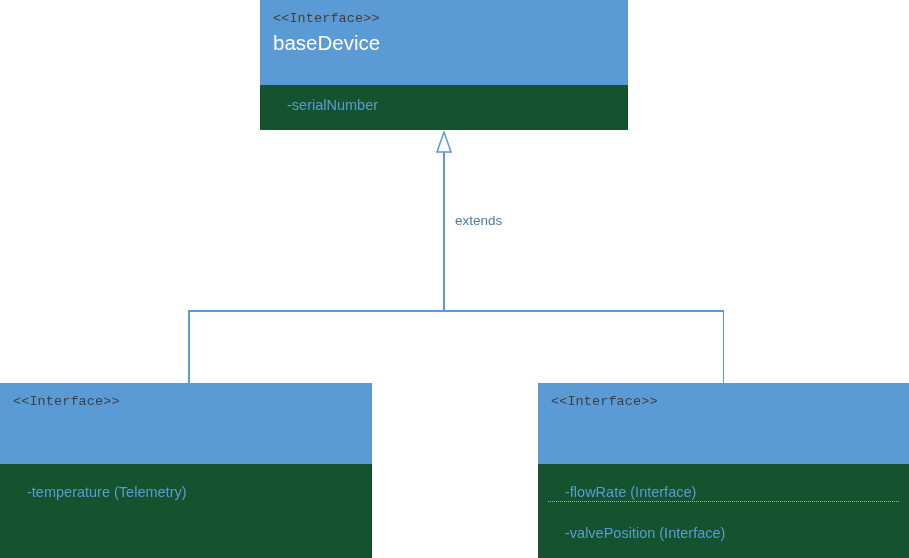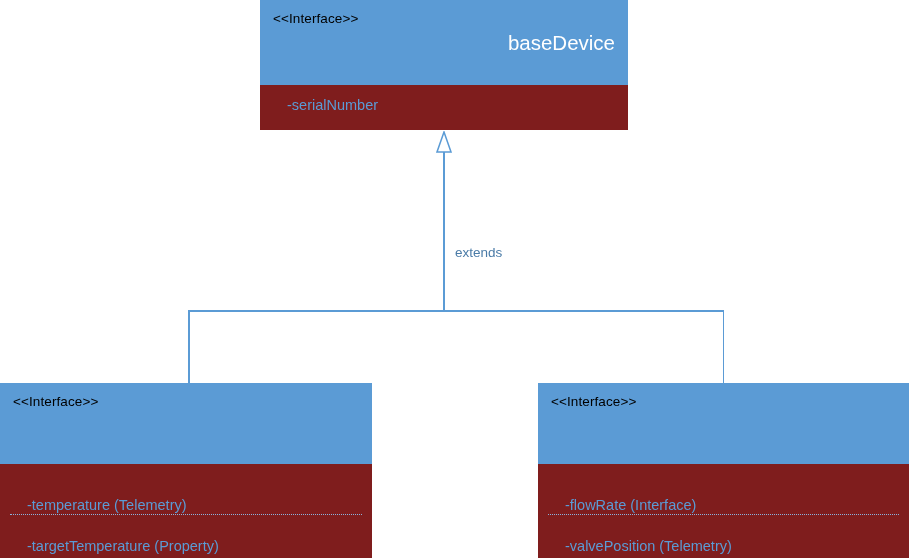"<<Interface>>" .uml-stereotype { color: #000000 -> #404040; font-family: none -> Liberation Mono, monospace }
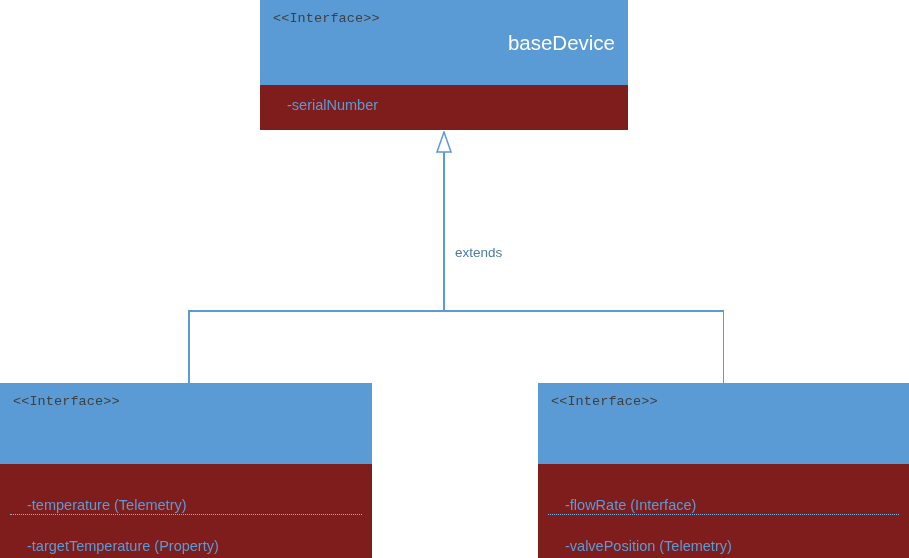"baseDevice" .uml-name { text-align: right -> none }
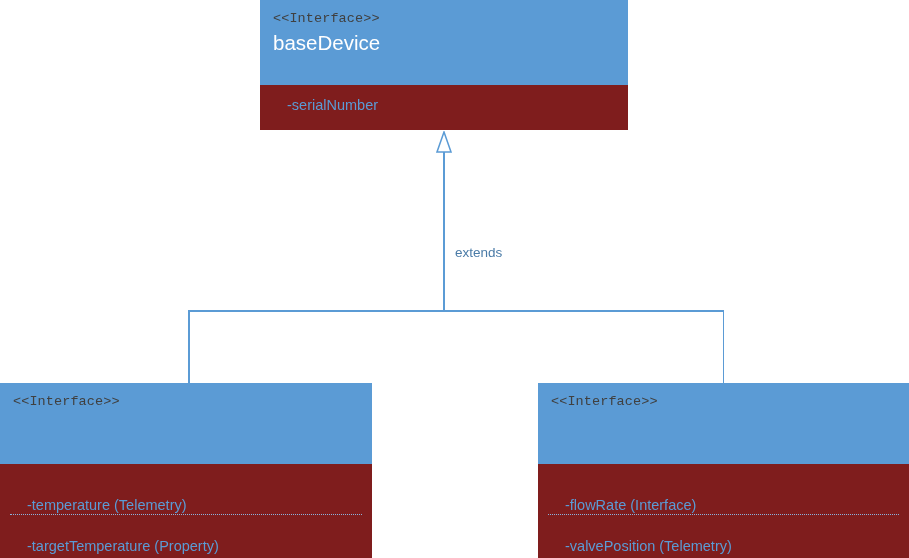"-serialNumber" .uml-body { background: #7f1d1d -> #14532d }
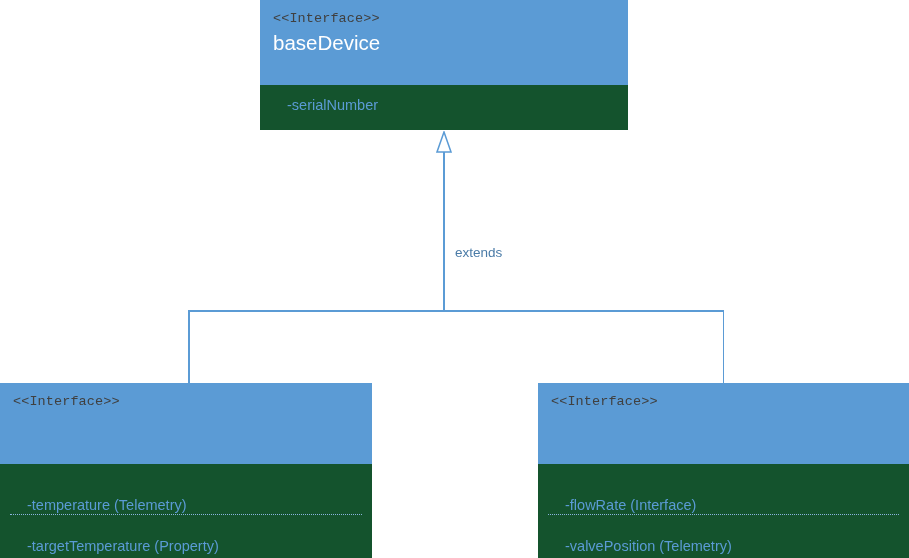"extends" #conn-extends-label { margin-top: 32px -> none }
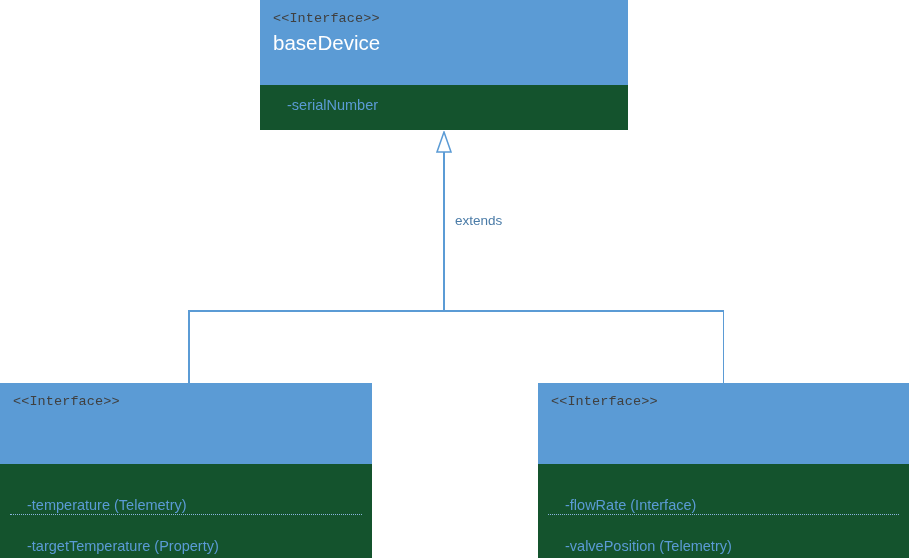"-temperature (Telemetry)" .uml-attr-row-1 { padding-top: 32px -> 19px }
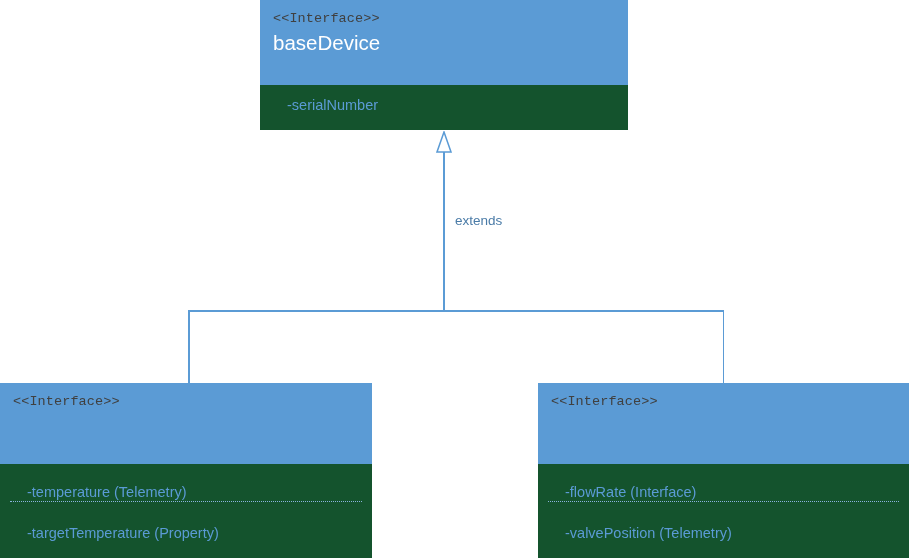"-targetTemperature (Property)" div.uml-attr { html: <div> <span></span> <span>-targetTemperature (Property)</span> </div> -> none }
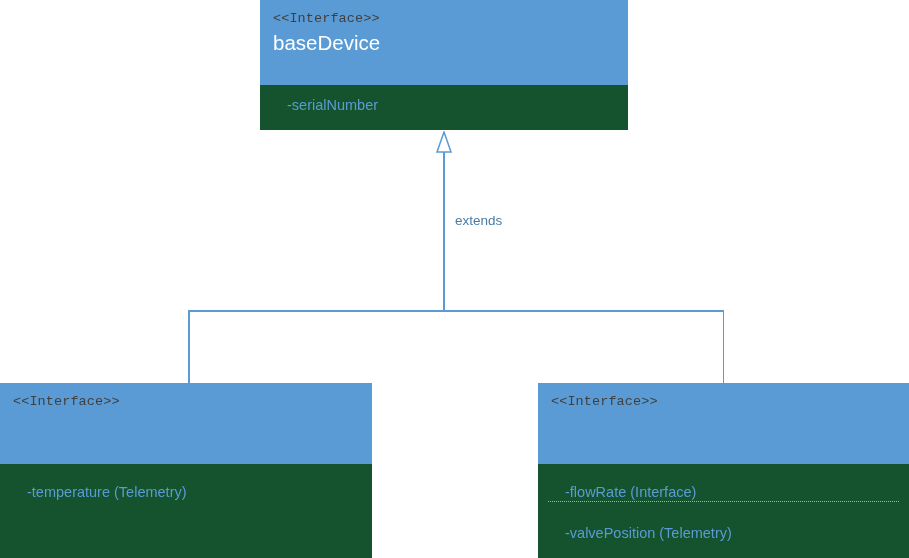"-valvePosition (Telemetry)" span { text: Telemetry -> Interface }
